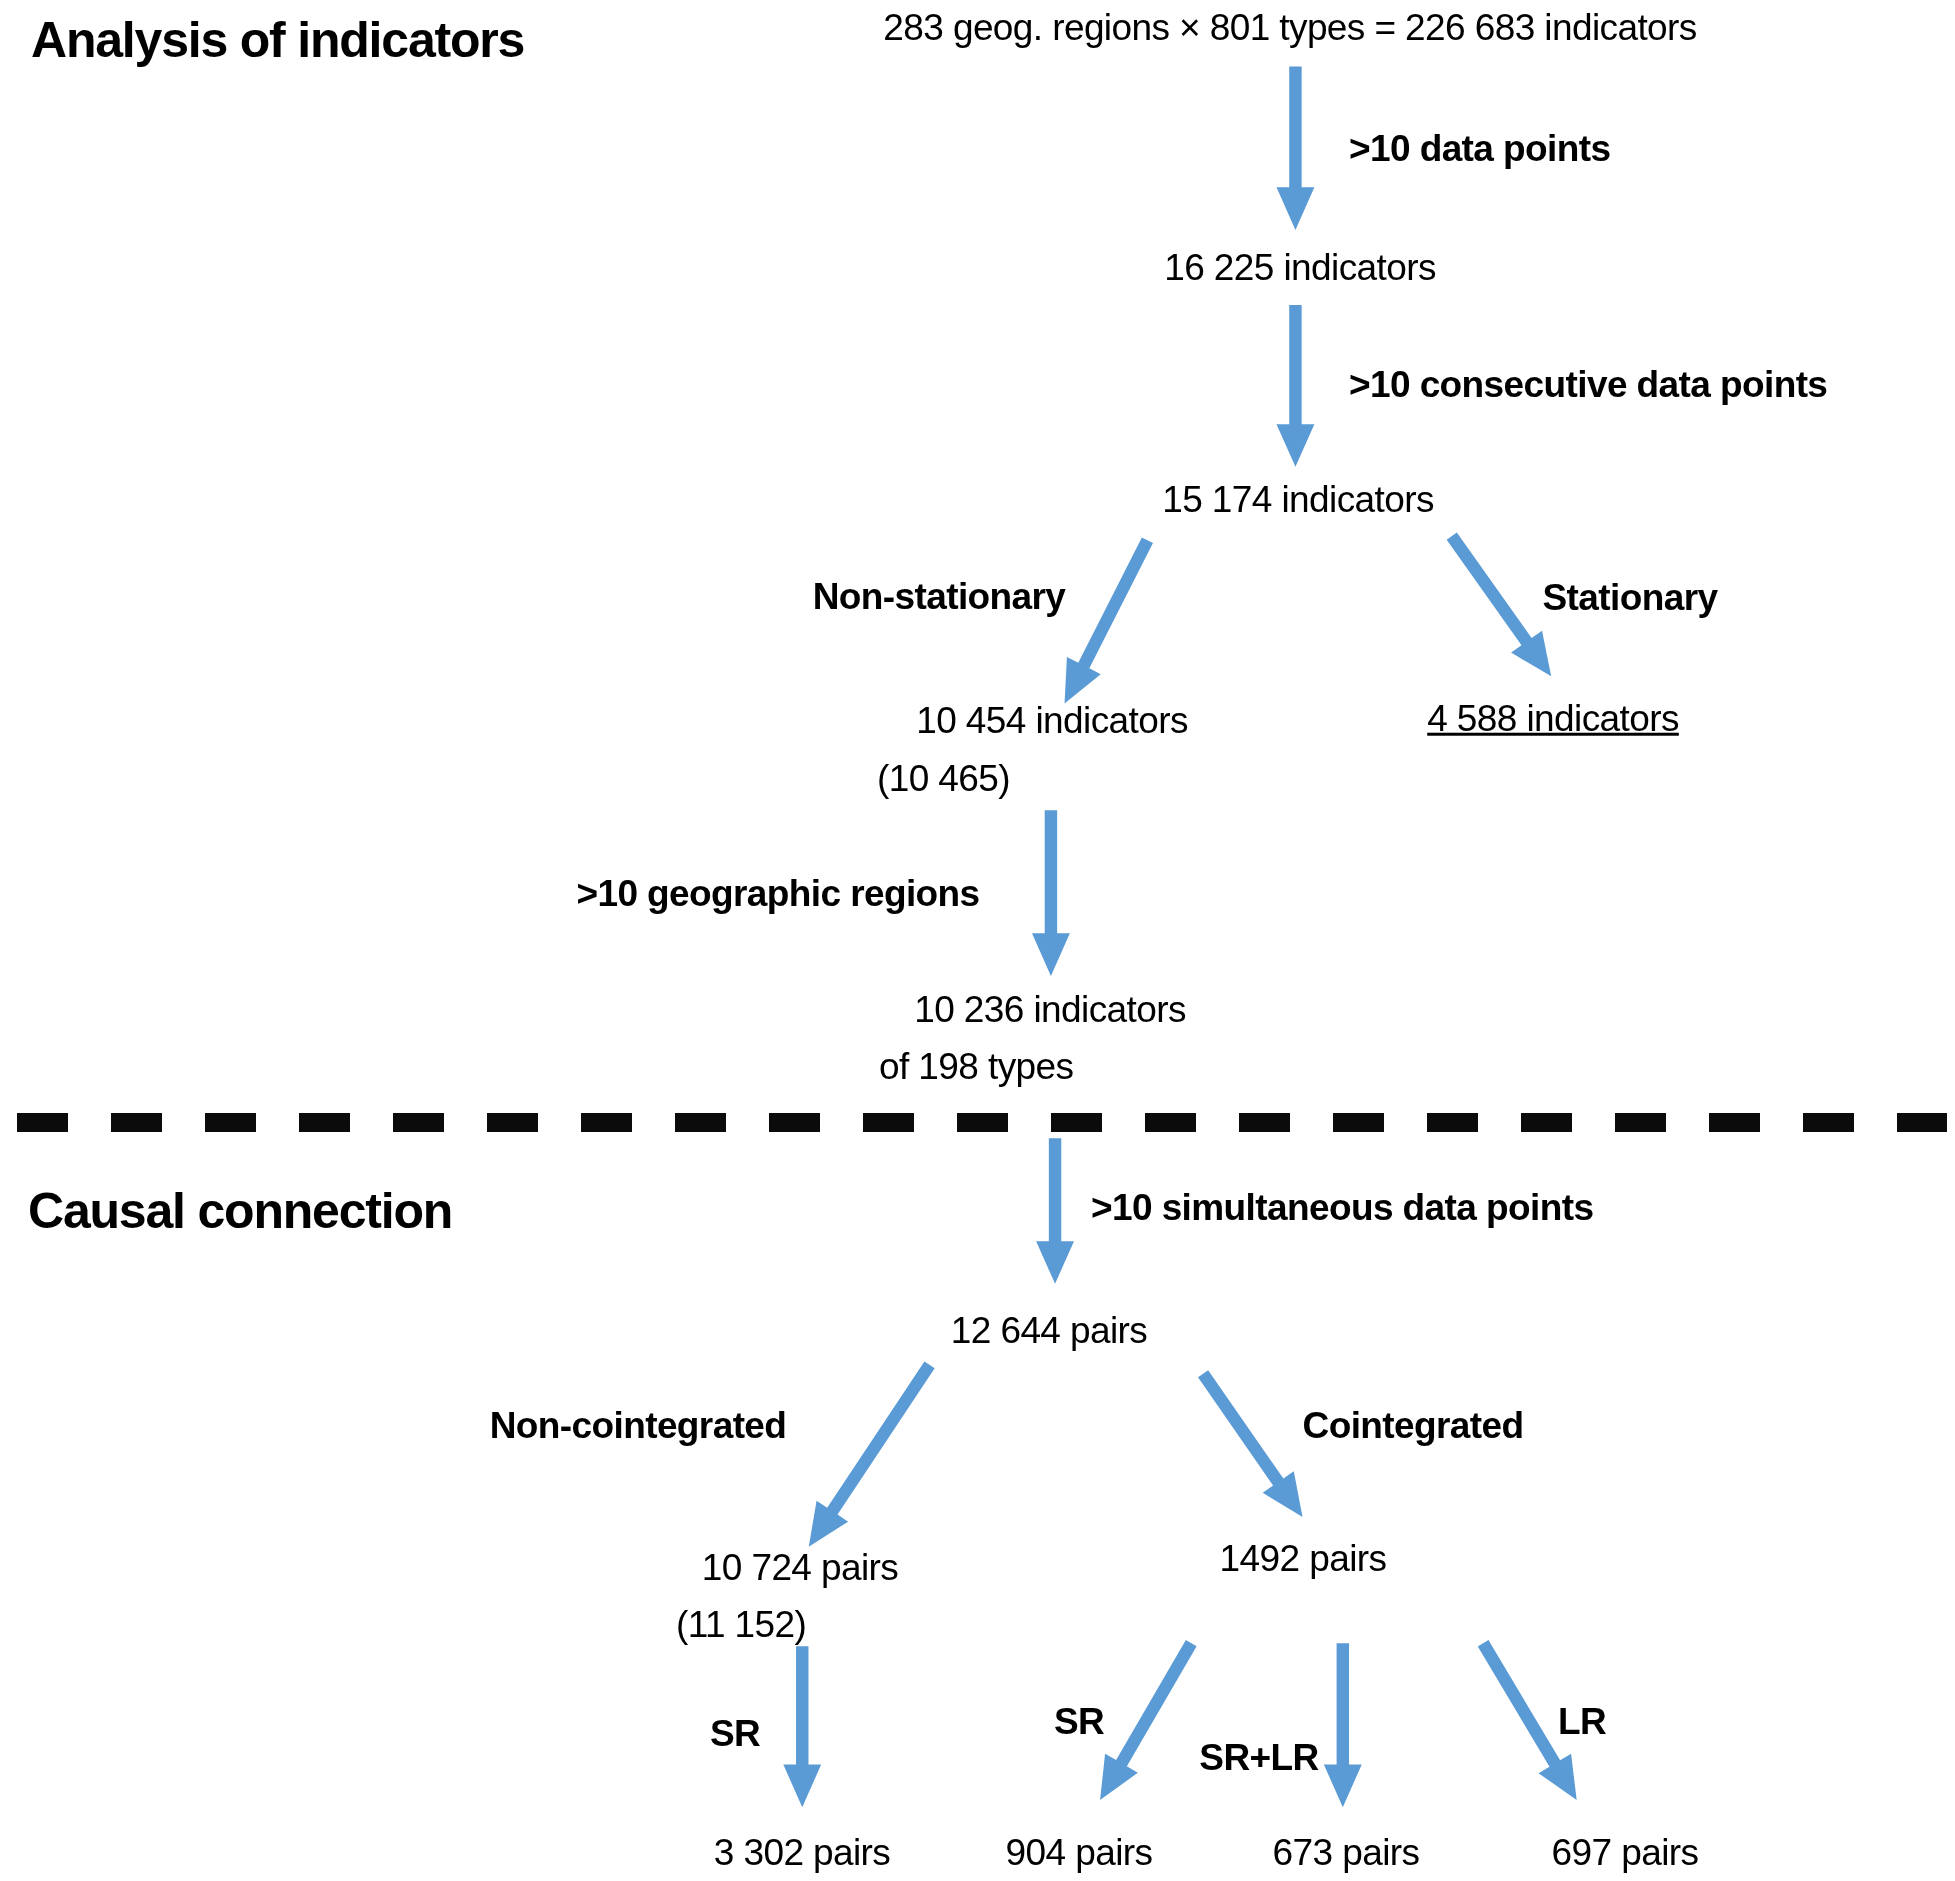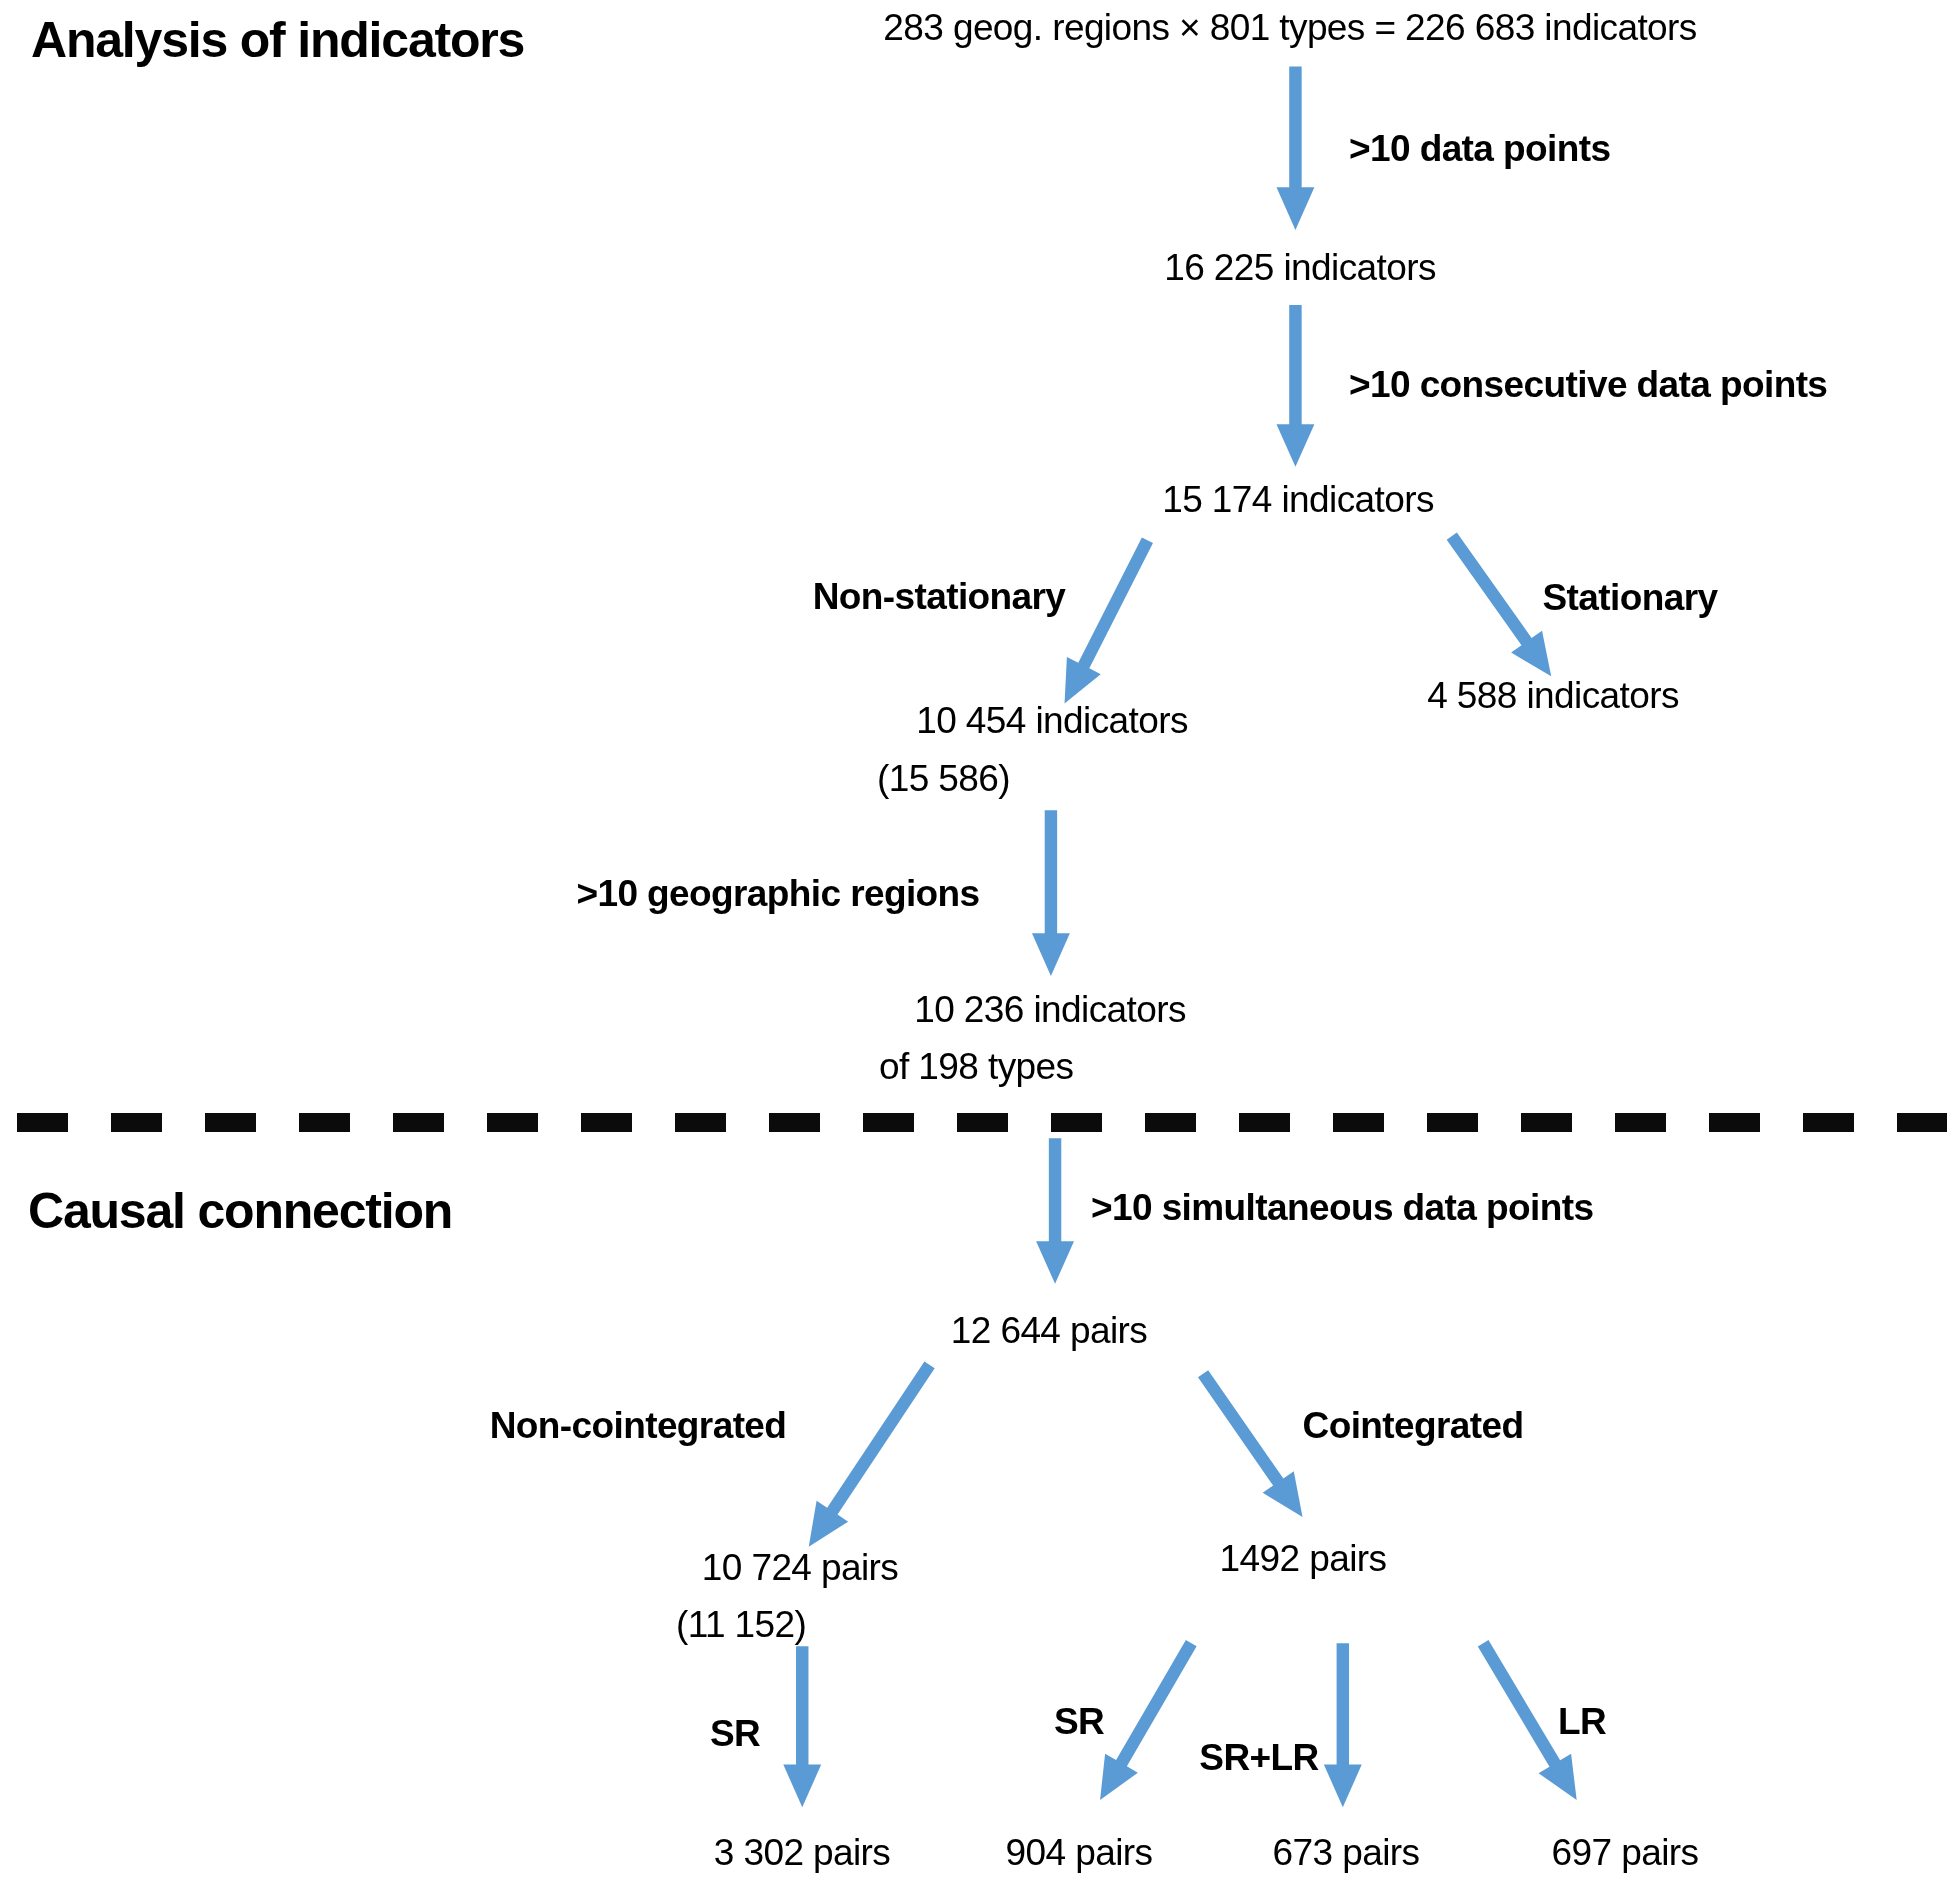"4 588 indicators" div.t { text-decoration: none -> underline; top: 696px -> 719px }
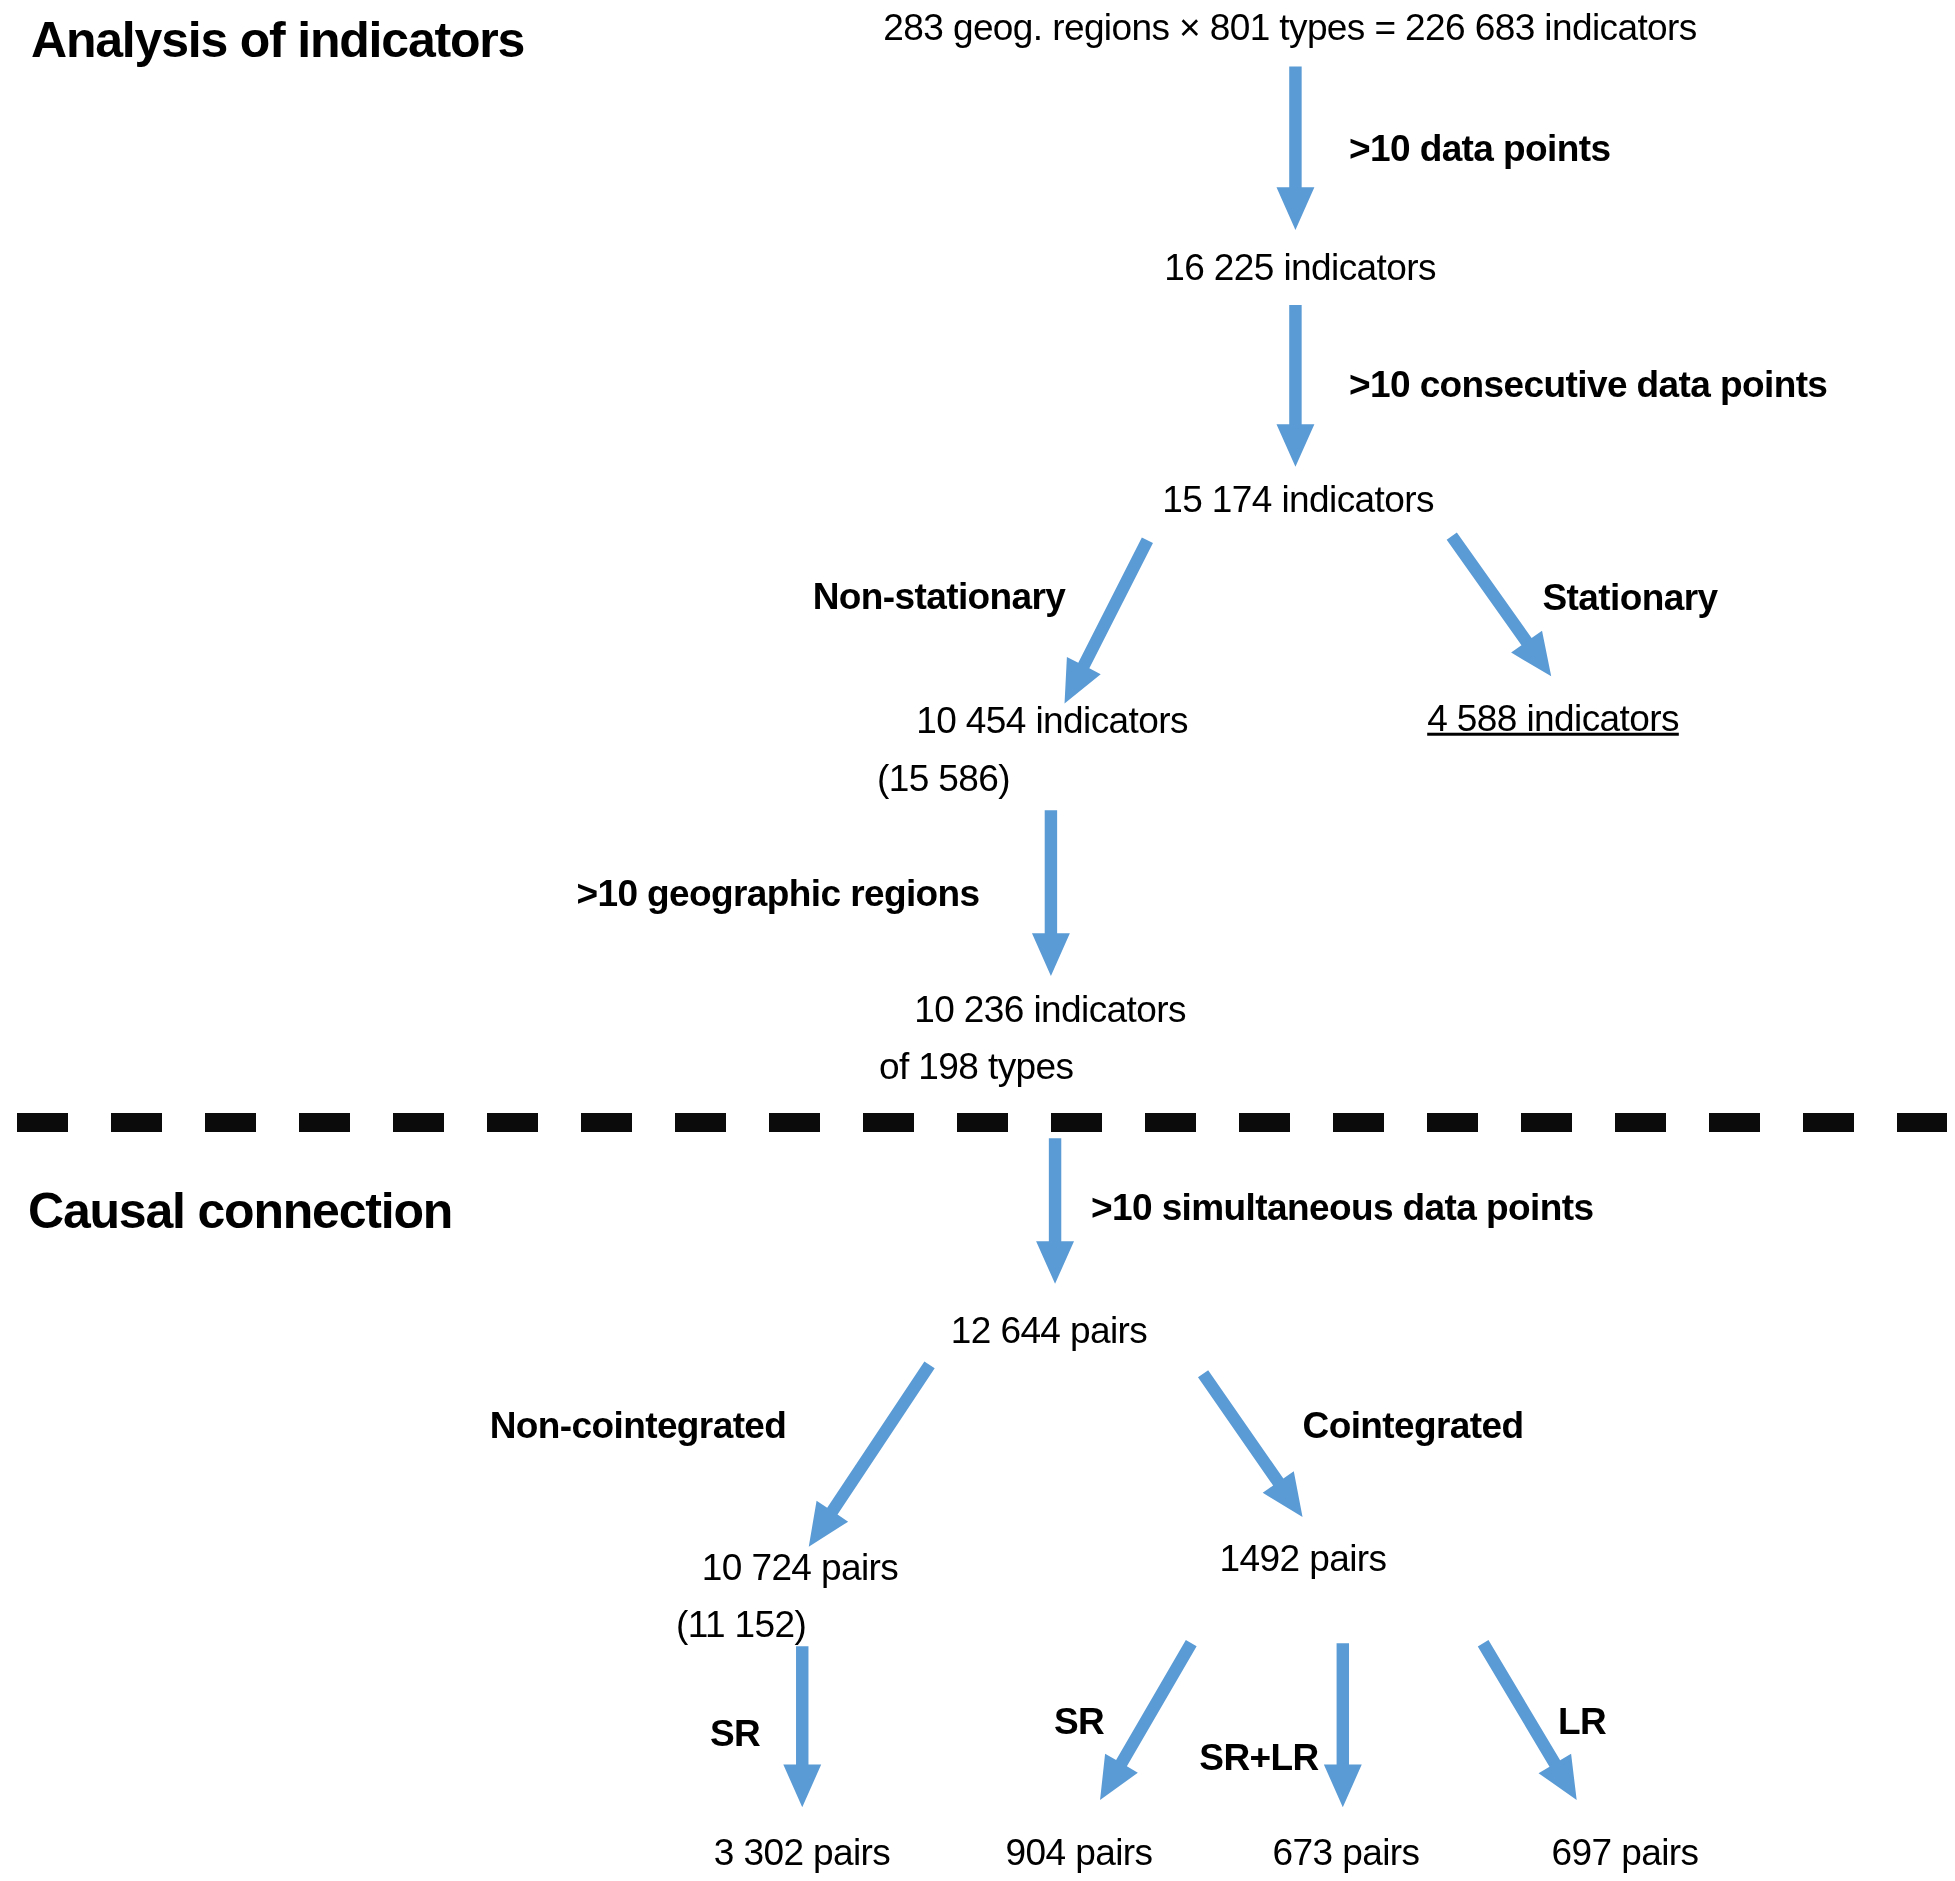"(15 586)" div.t { text: 15 586 -> 10 465 }
